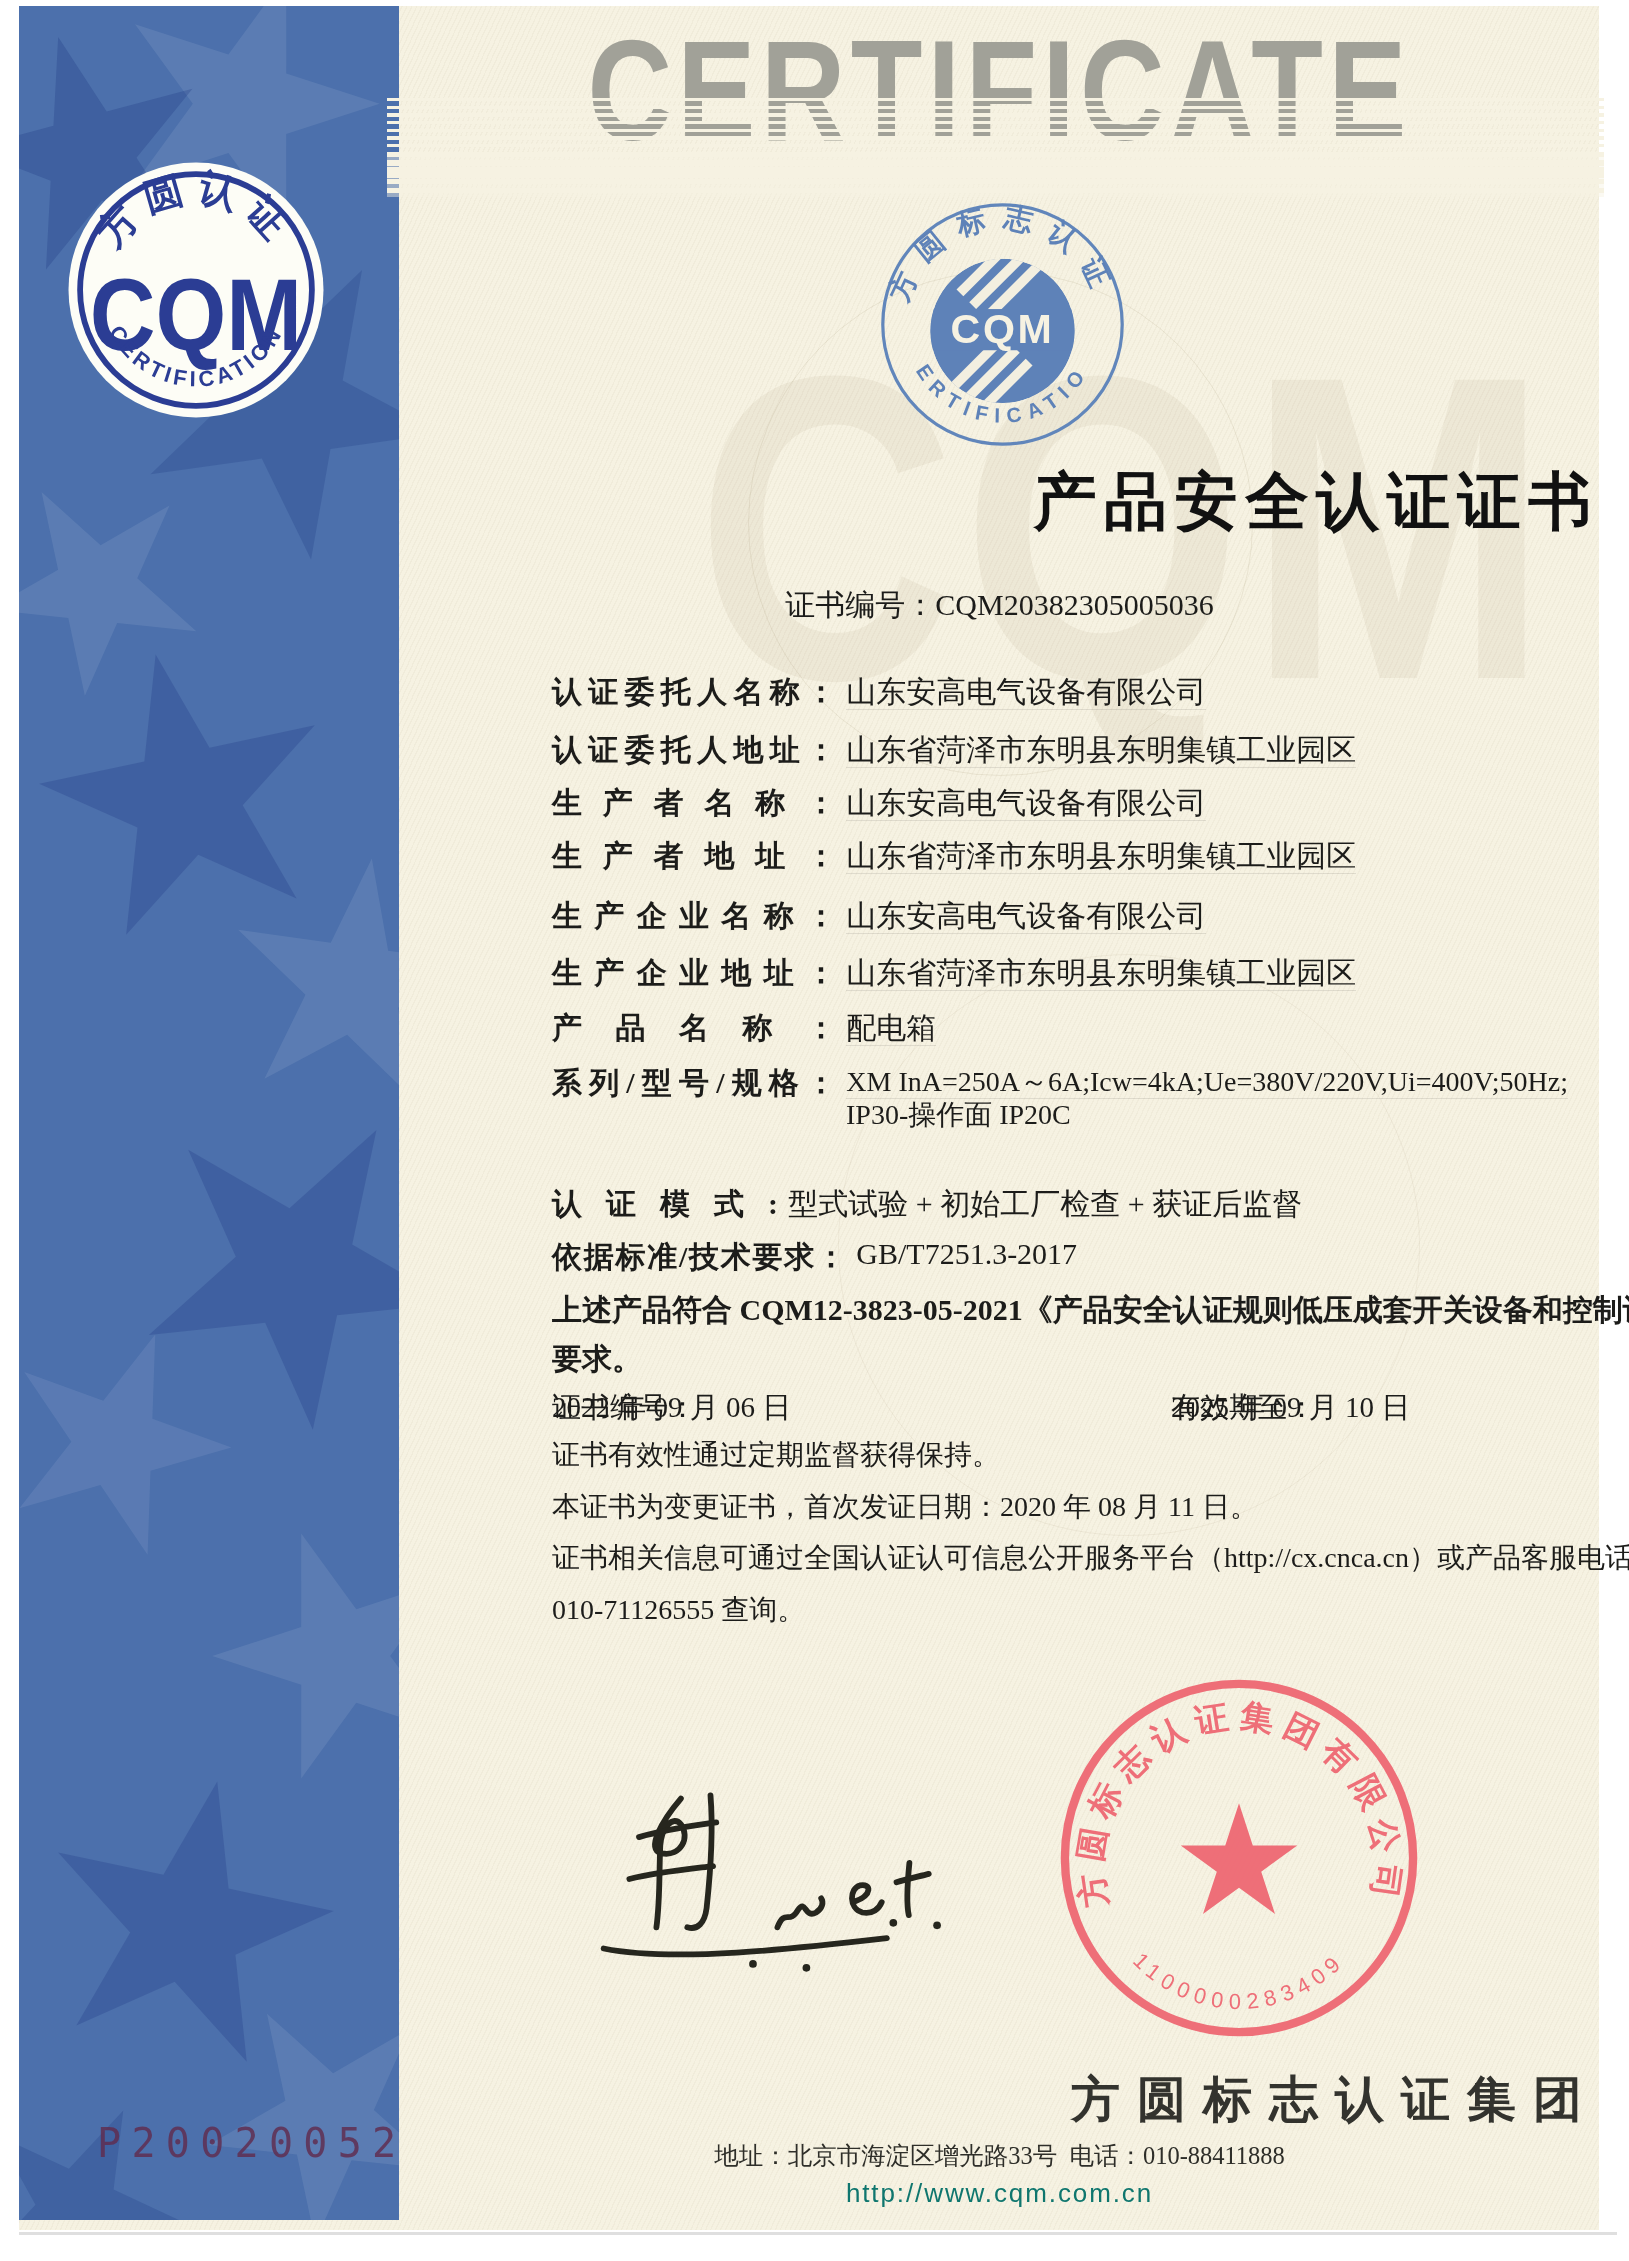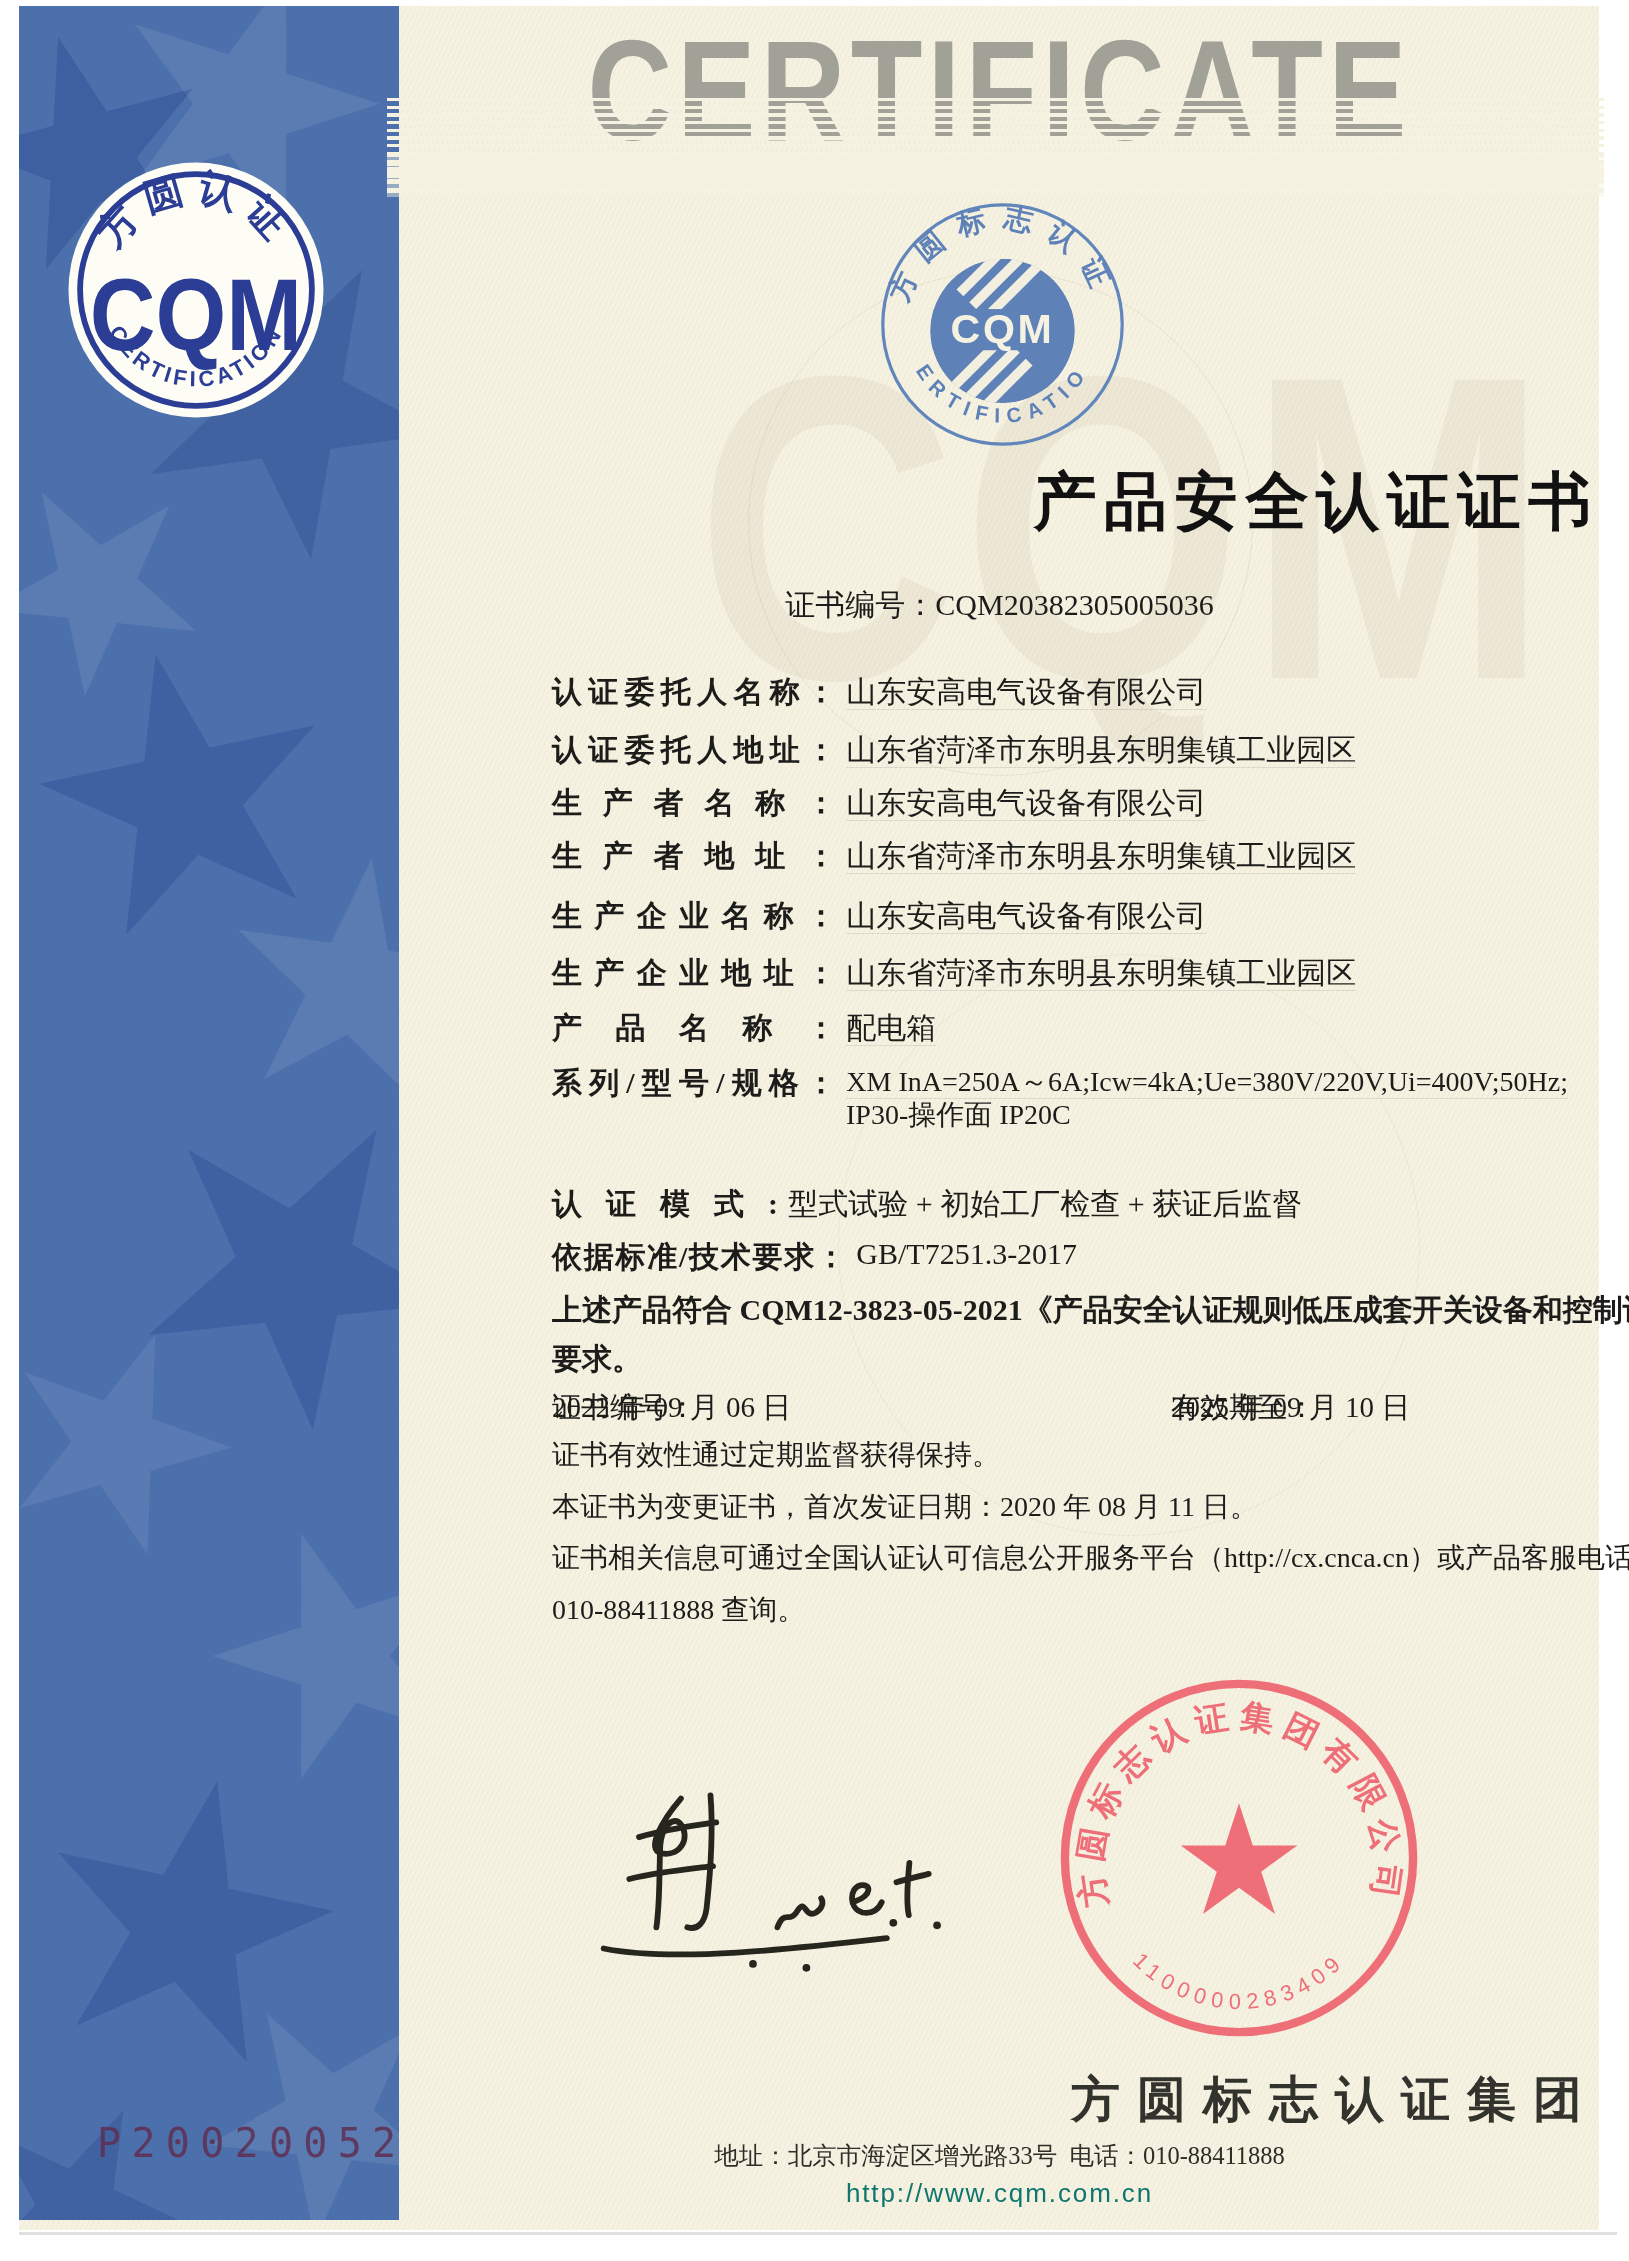"010-88411888 查询。" div.note { text: 010-88411888 -> 010-71126555 }
